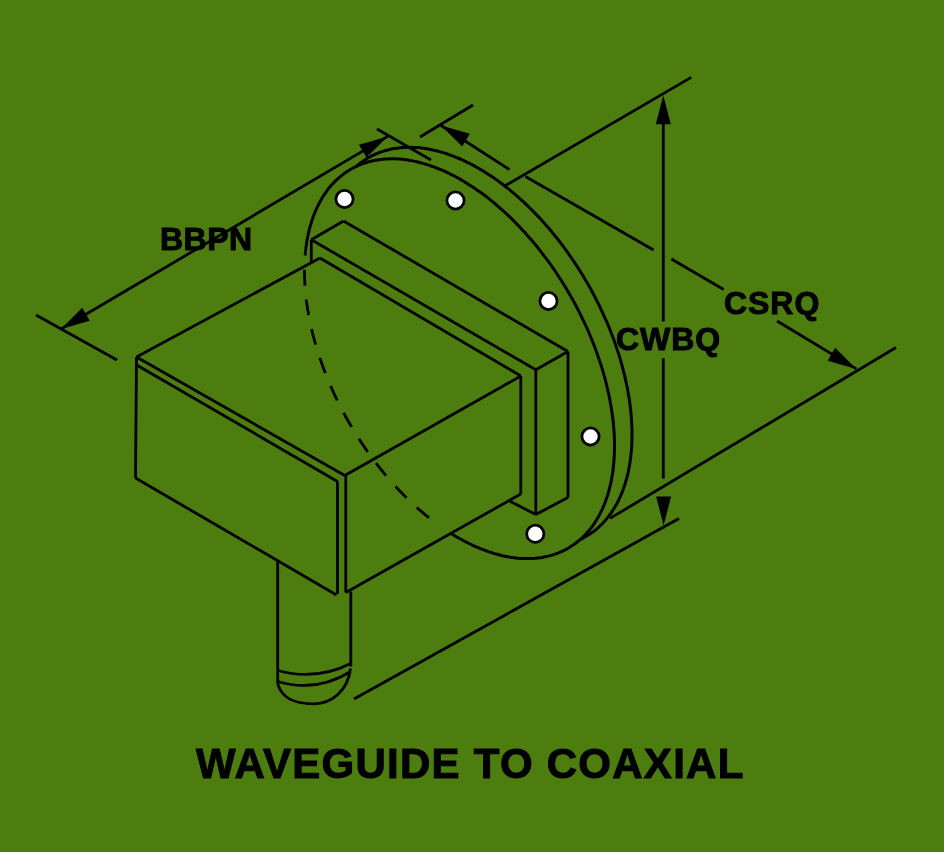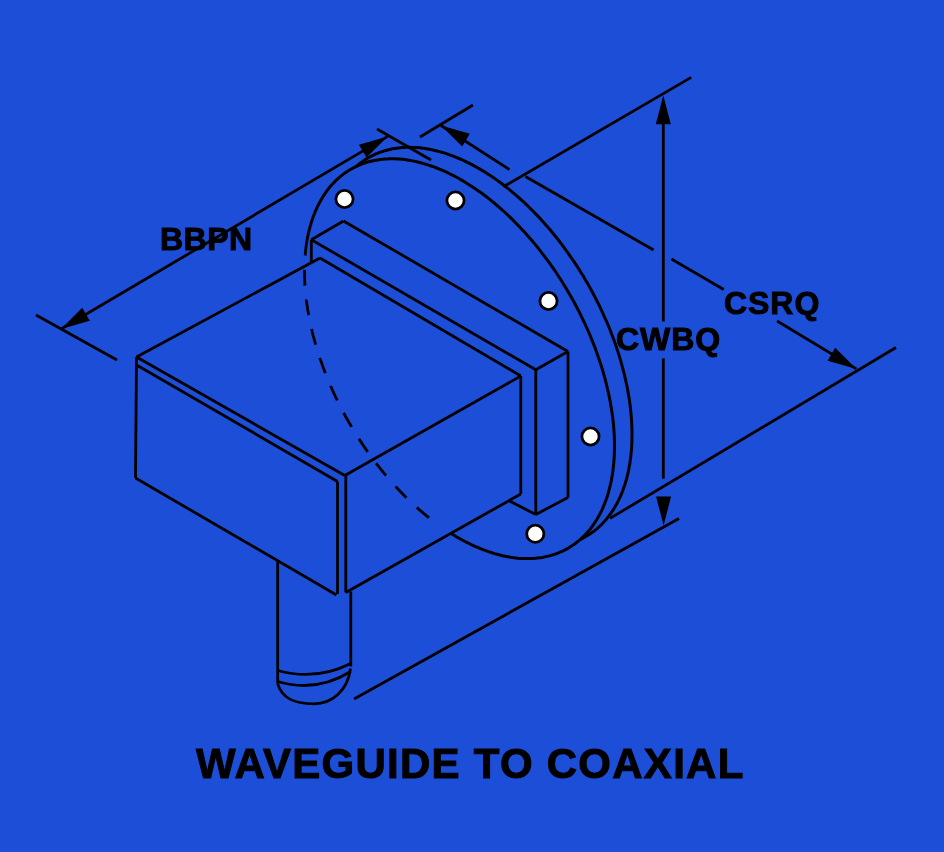"BBPN" .wrap { background: #1d4ed8 -> #4d7c0f }
